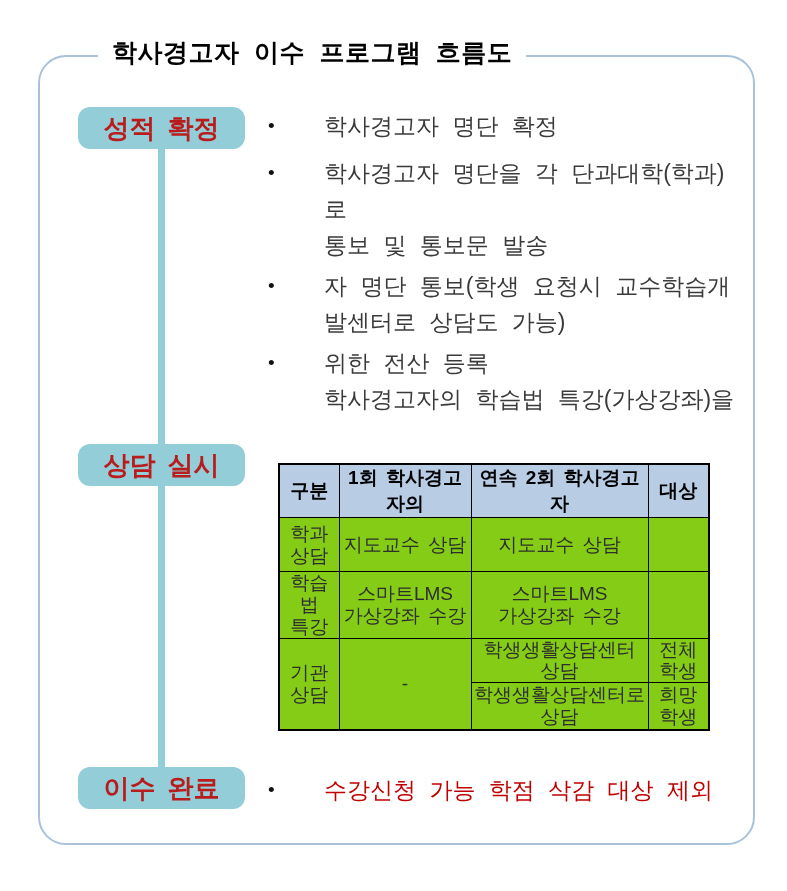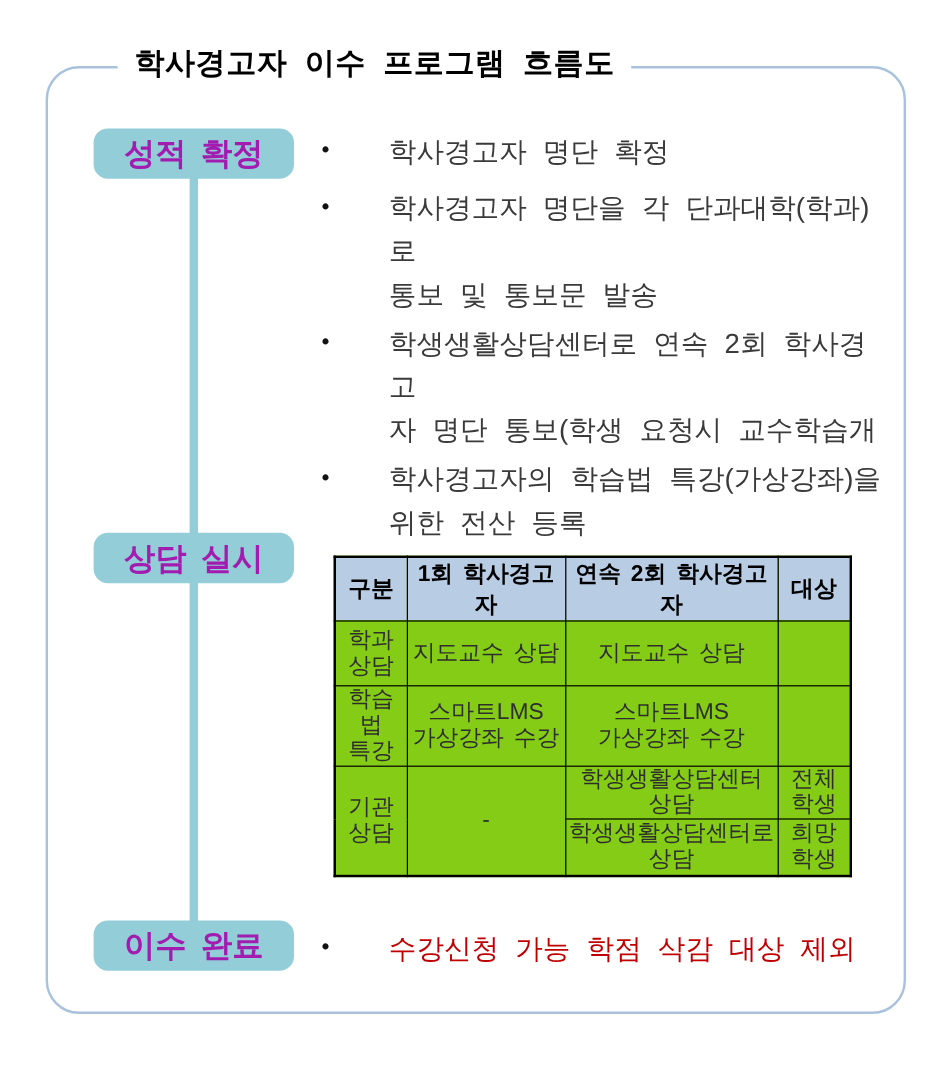"성적 확정" .step { color: #a21caf -> #b91c1c }
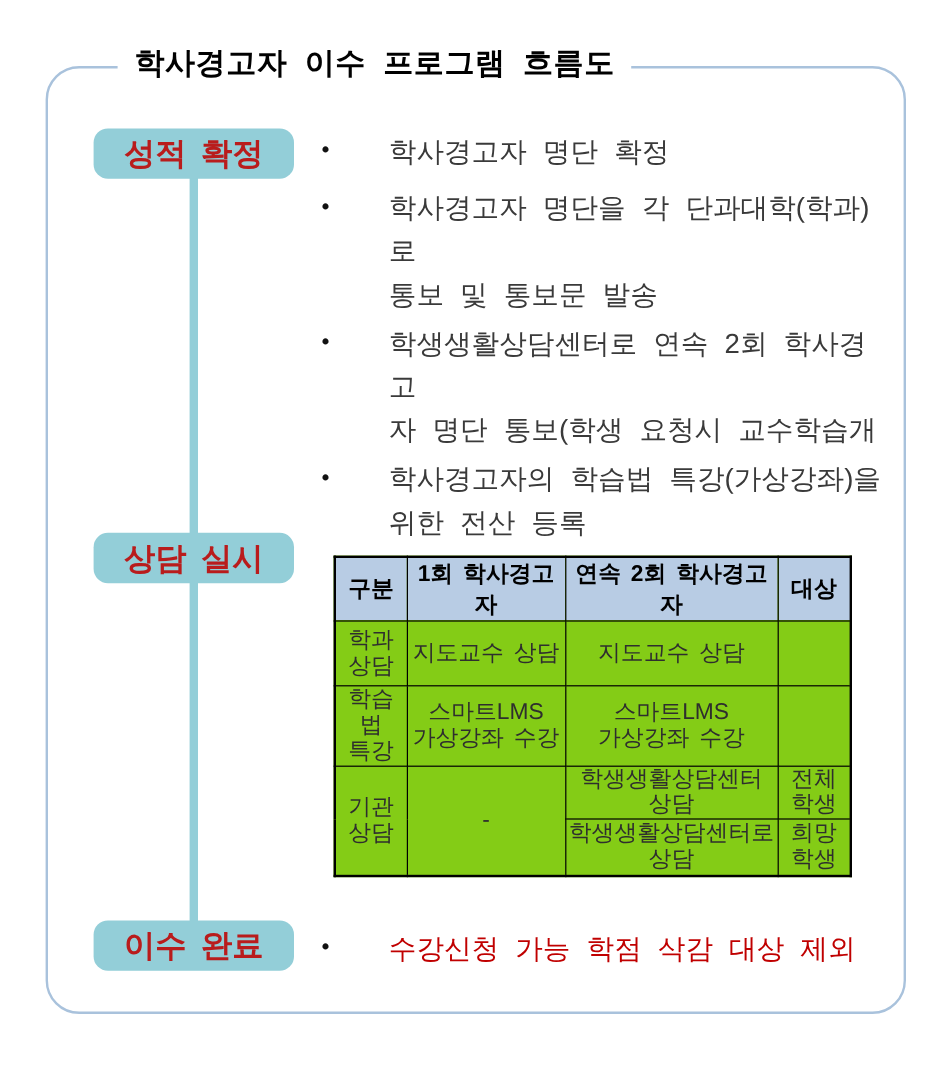"학생생활상담센터로 연속 2회 학사경고" div { html: <div>학생생활상담센터로 연속 2회 학사경고</div> -> none }
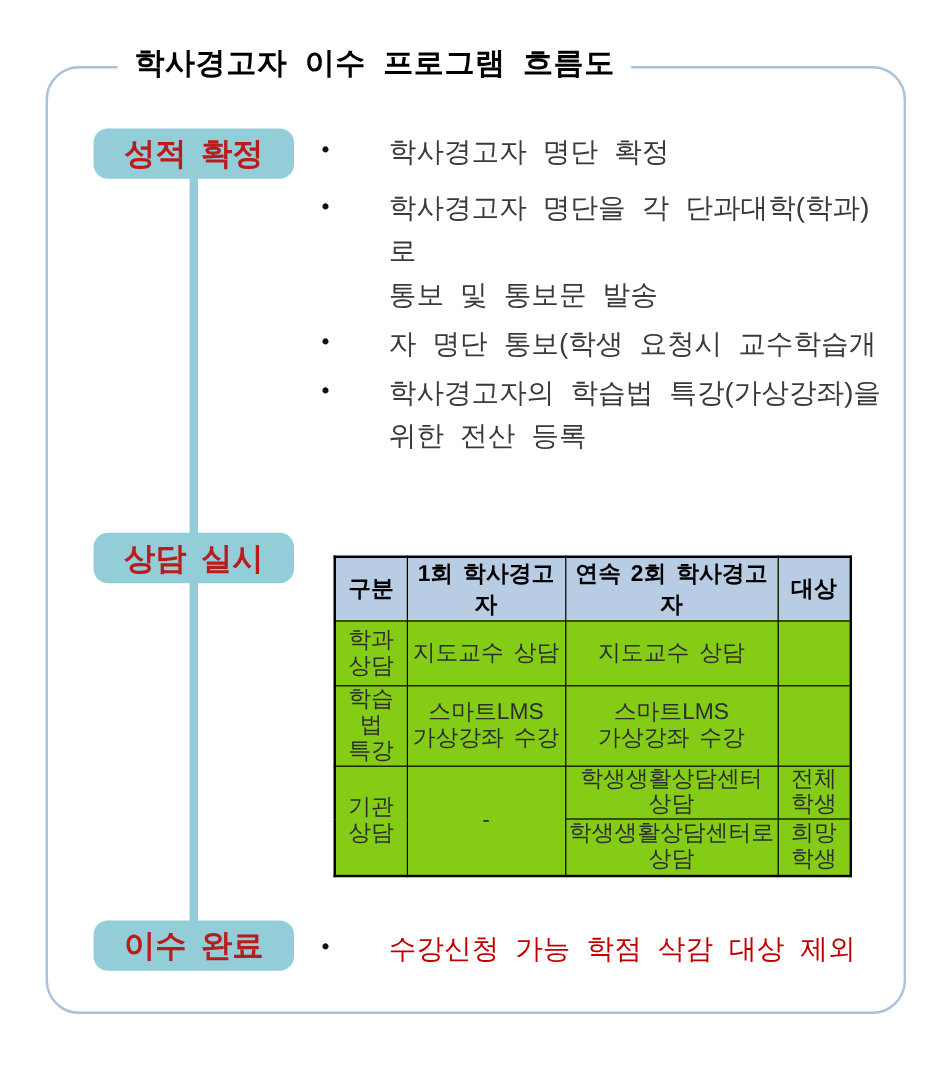"발센터로 상담도 가능)" div { html: none -> <div>발센터로 상담도 가능)</div> }
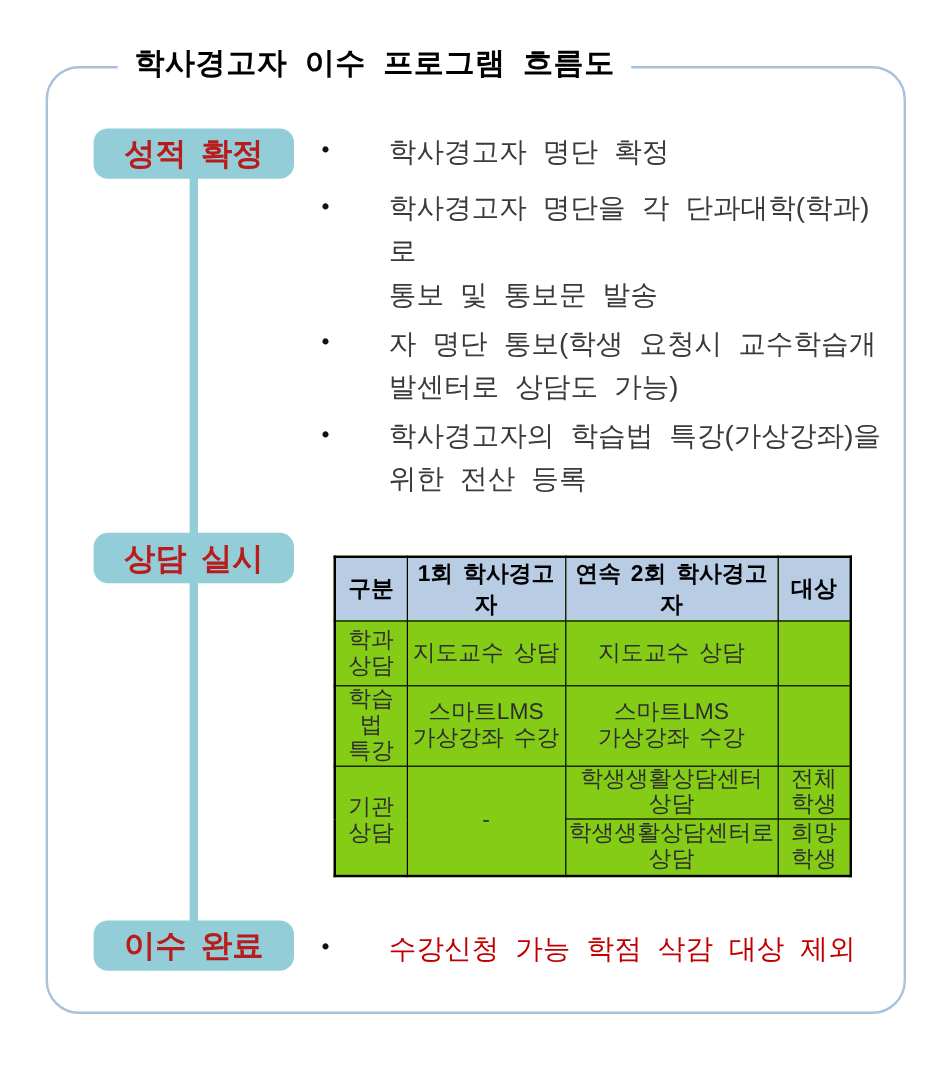"학사경고자의 학습법 특강(가상강좌)을" div { order: before "위한 전산 등록" -> after "위한 전산 등록" }
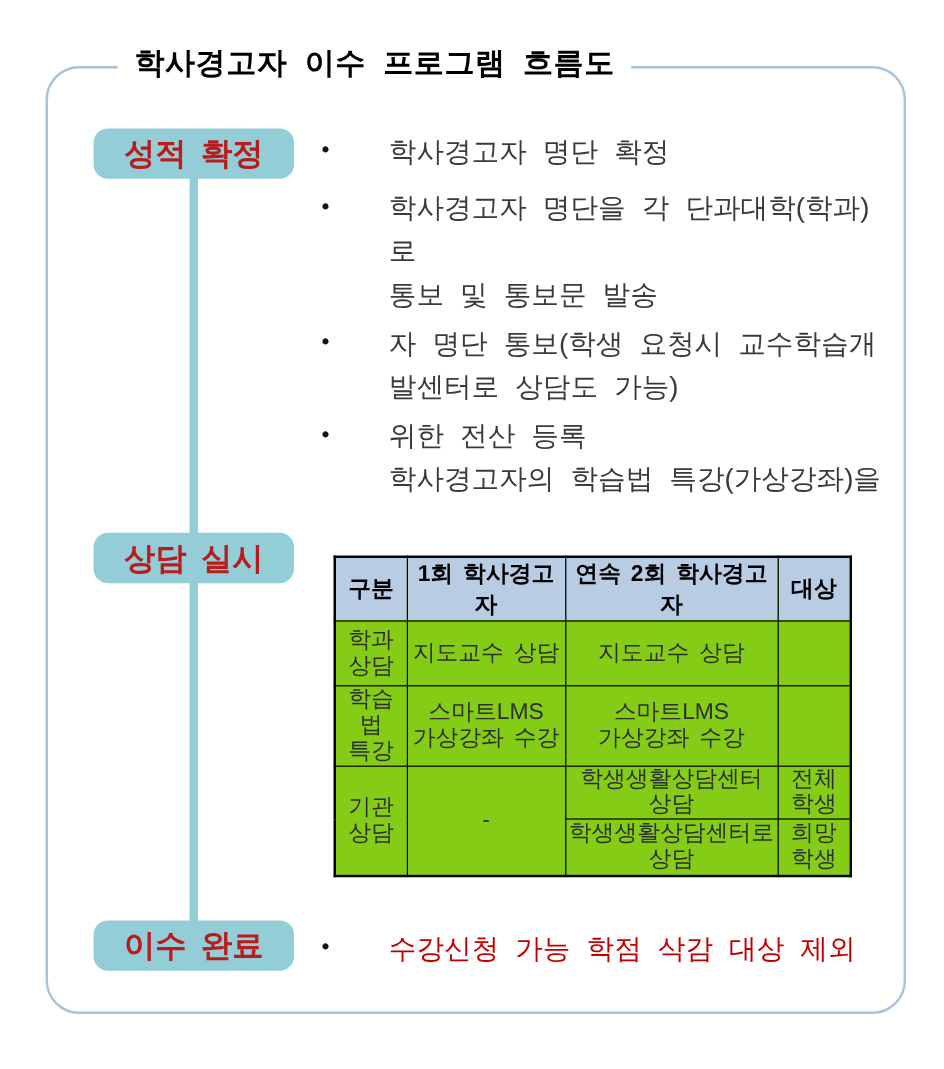"1회 학사경고자" th { text: 학사경고자 -> 학사경고자의 }
